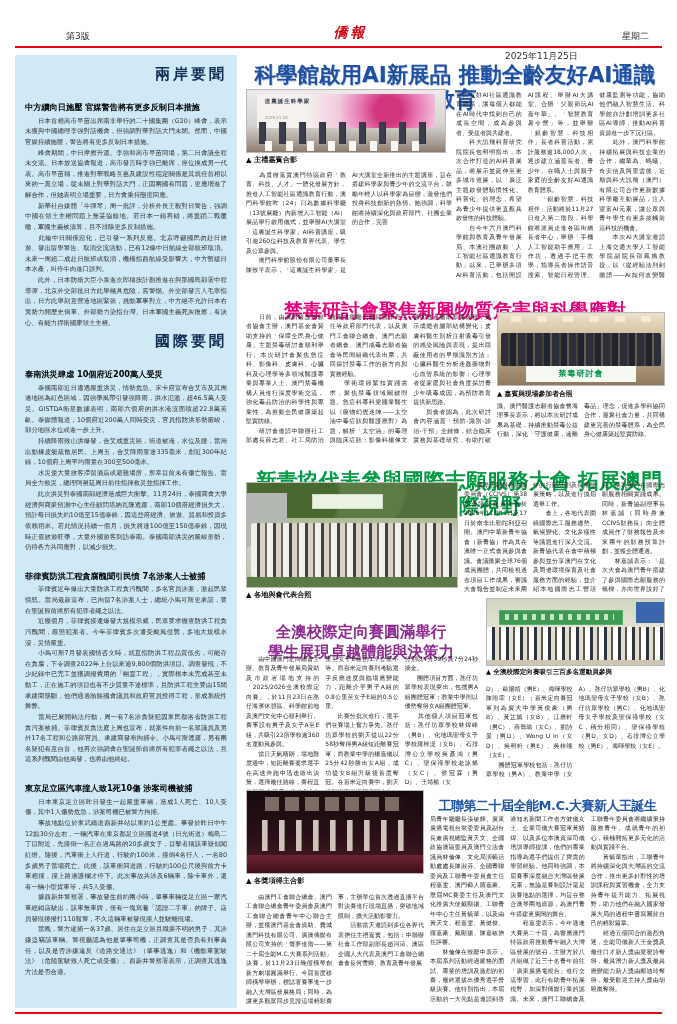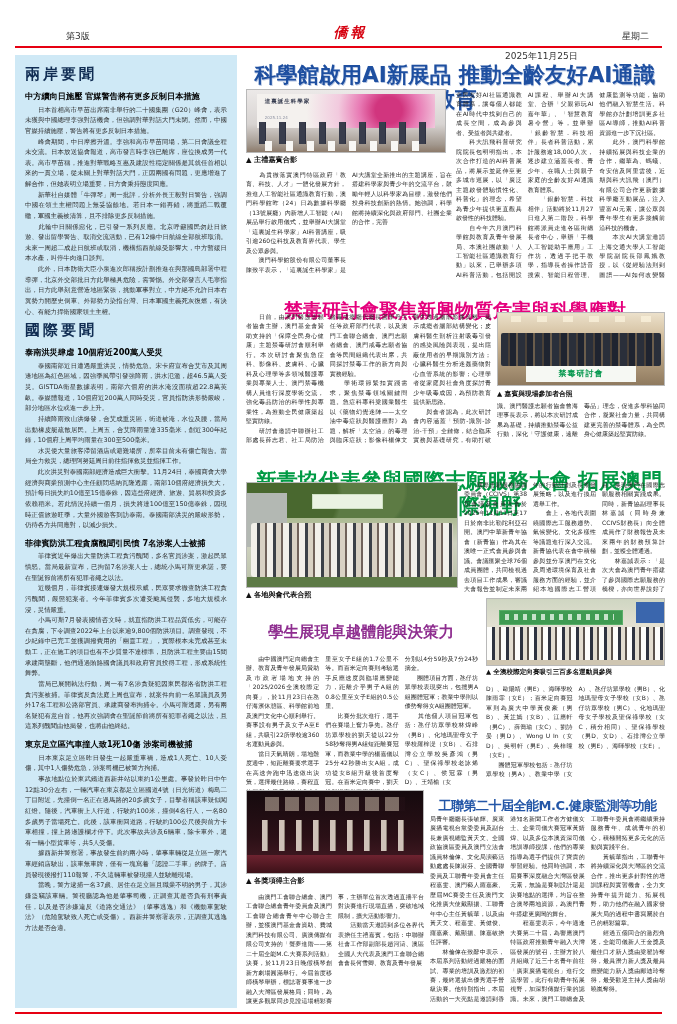"兩岸要聞" .sec-title { text-align: left -> right }
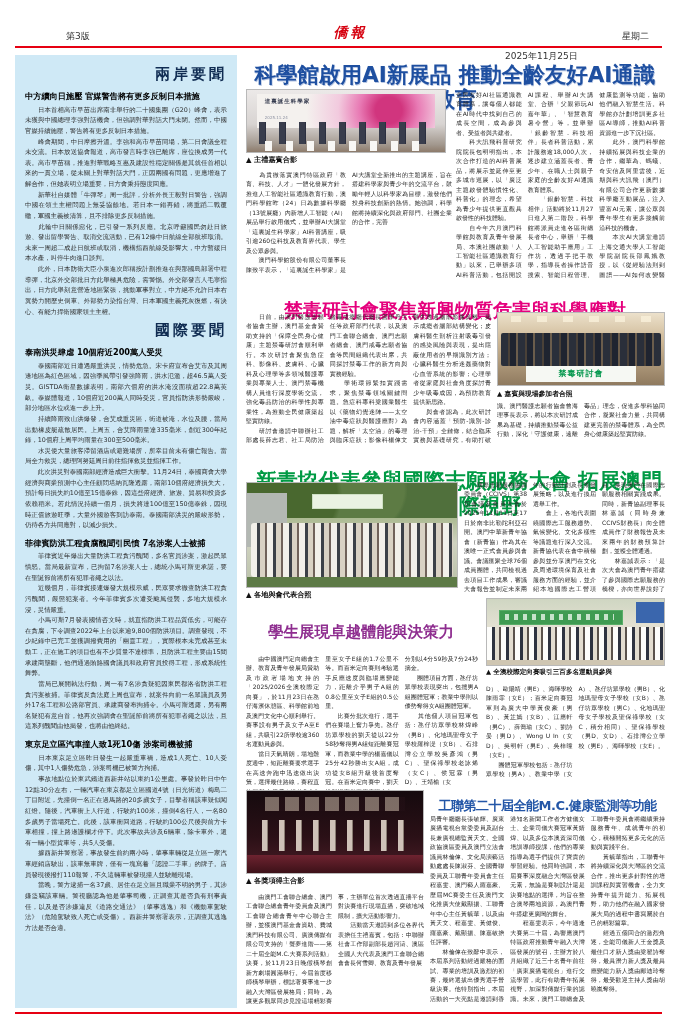"中方續向日施壓 官媒警告將有更多反制日本措施" .art-title { margin: 7px 0 3px 0 -> 18px 0 3px 0 }
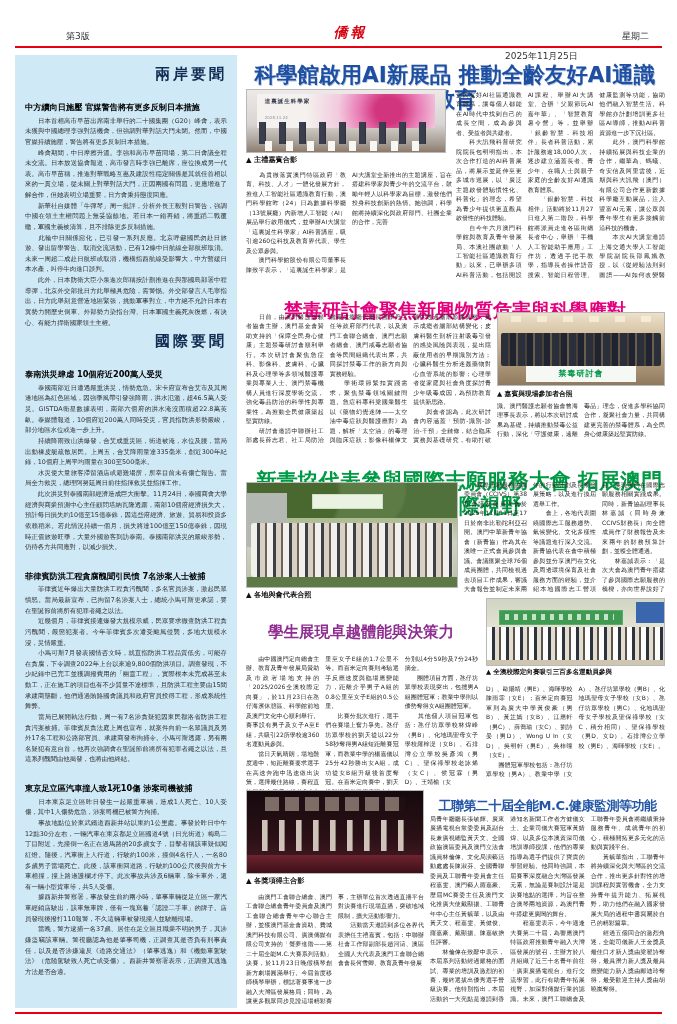"全澳校際定向賽圓滿舉行" span { html: none -> <span>全澳校際定向賽圓滿舉行</span> }
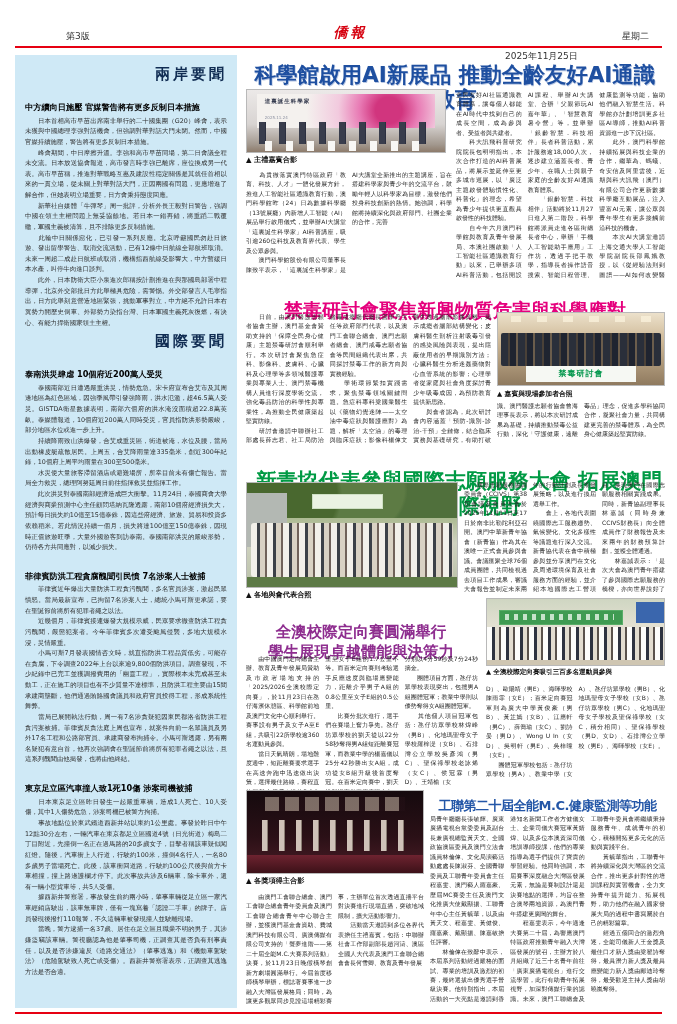"工聯第二十屆全能M.C.健康監測等功能" h2.hl { text: M.C.健康監測等功能 -> M.C.大賽新人王誕生 }
